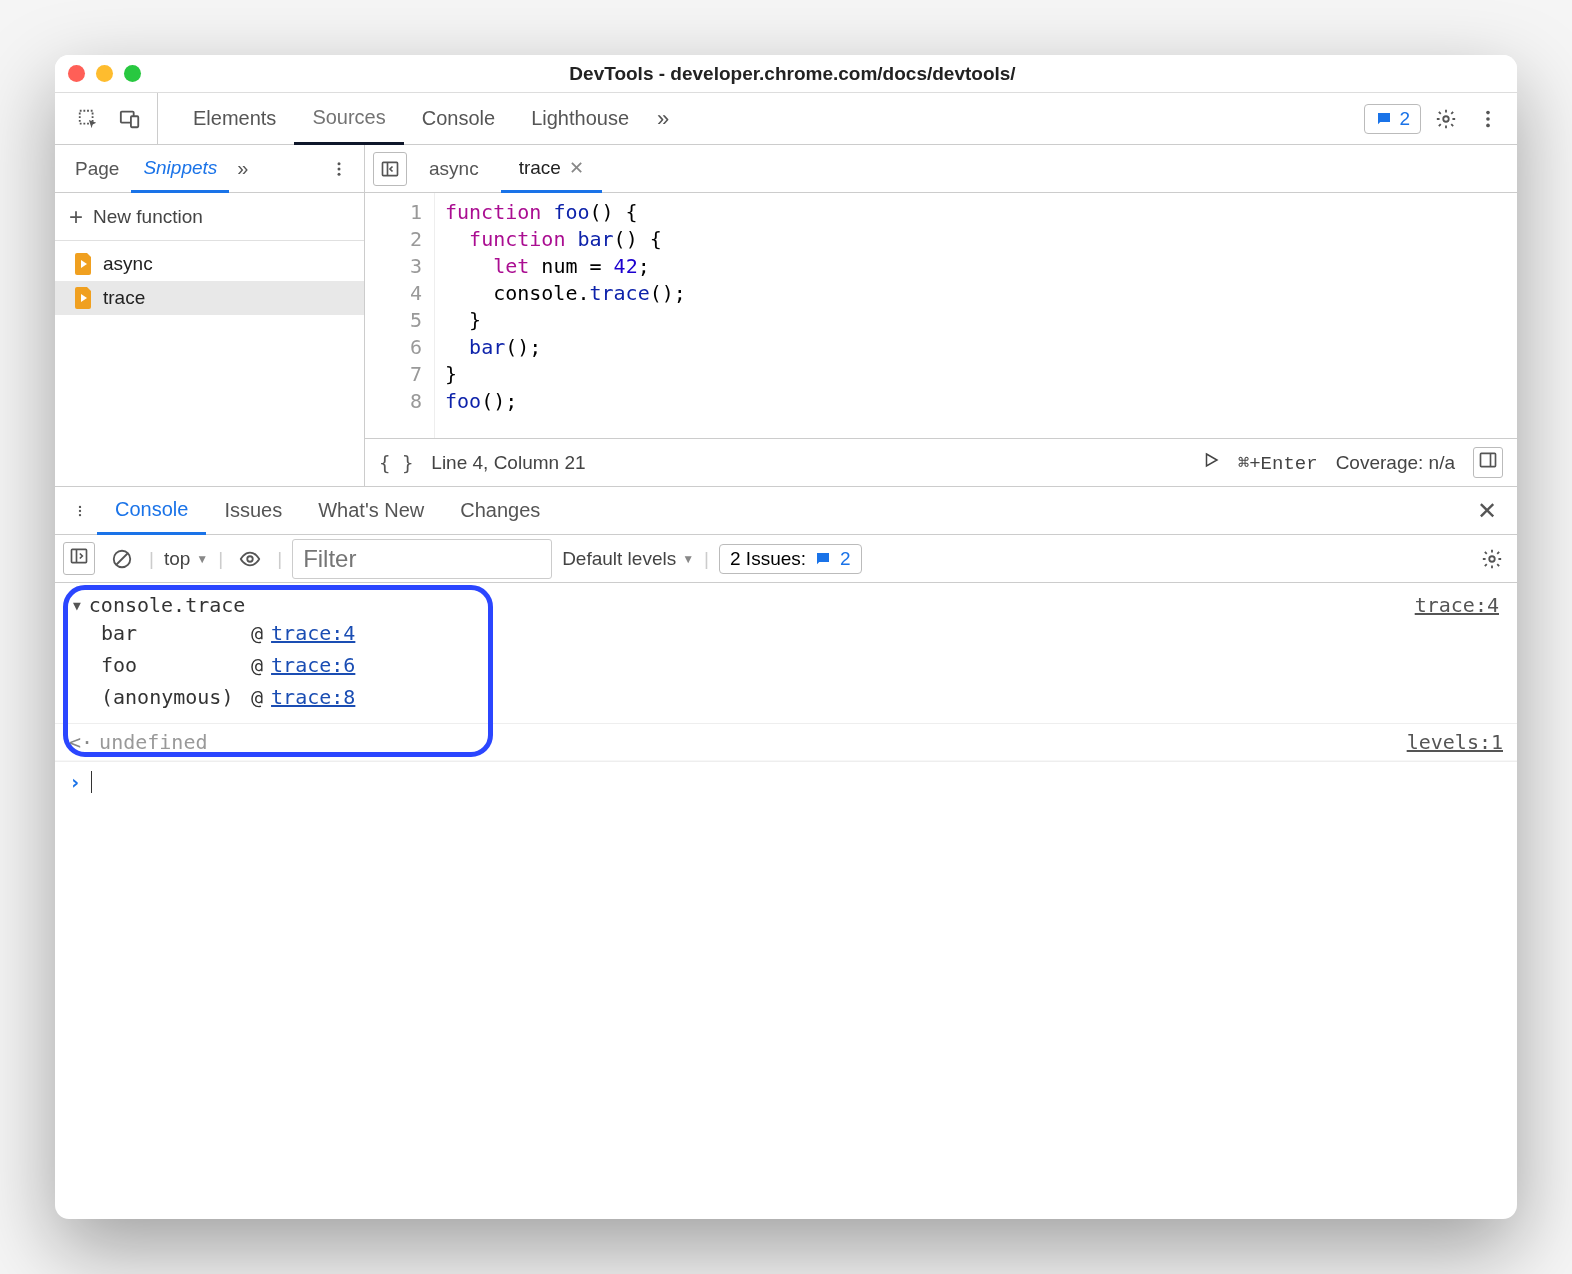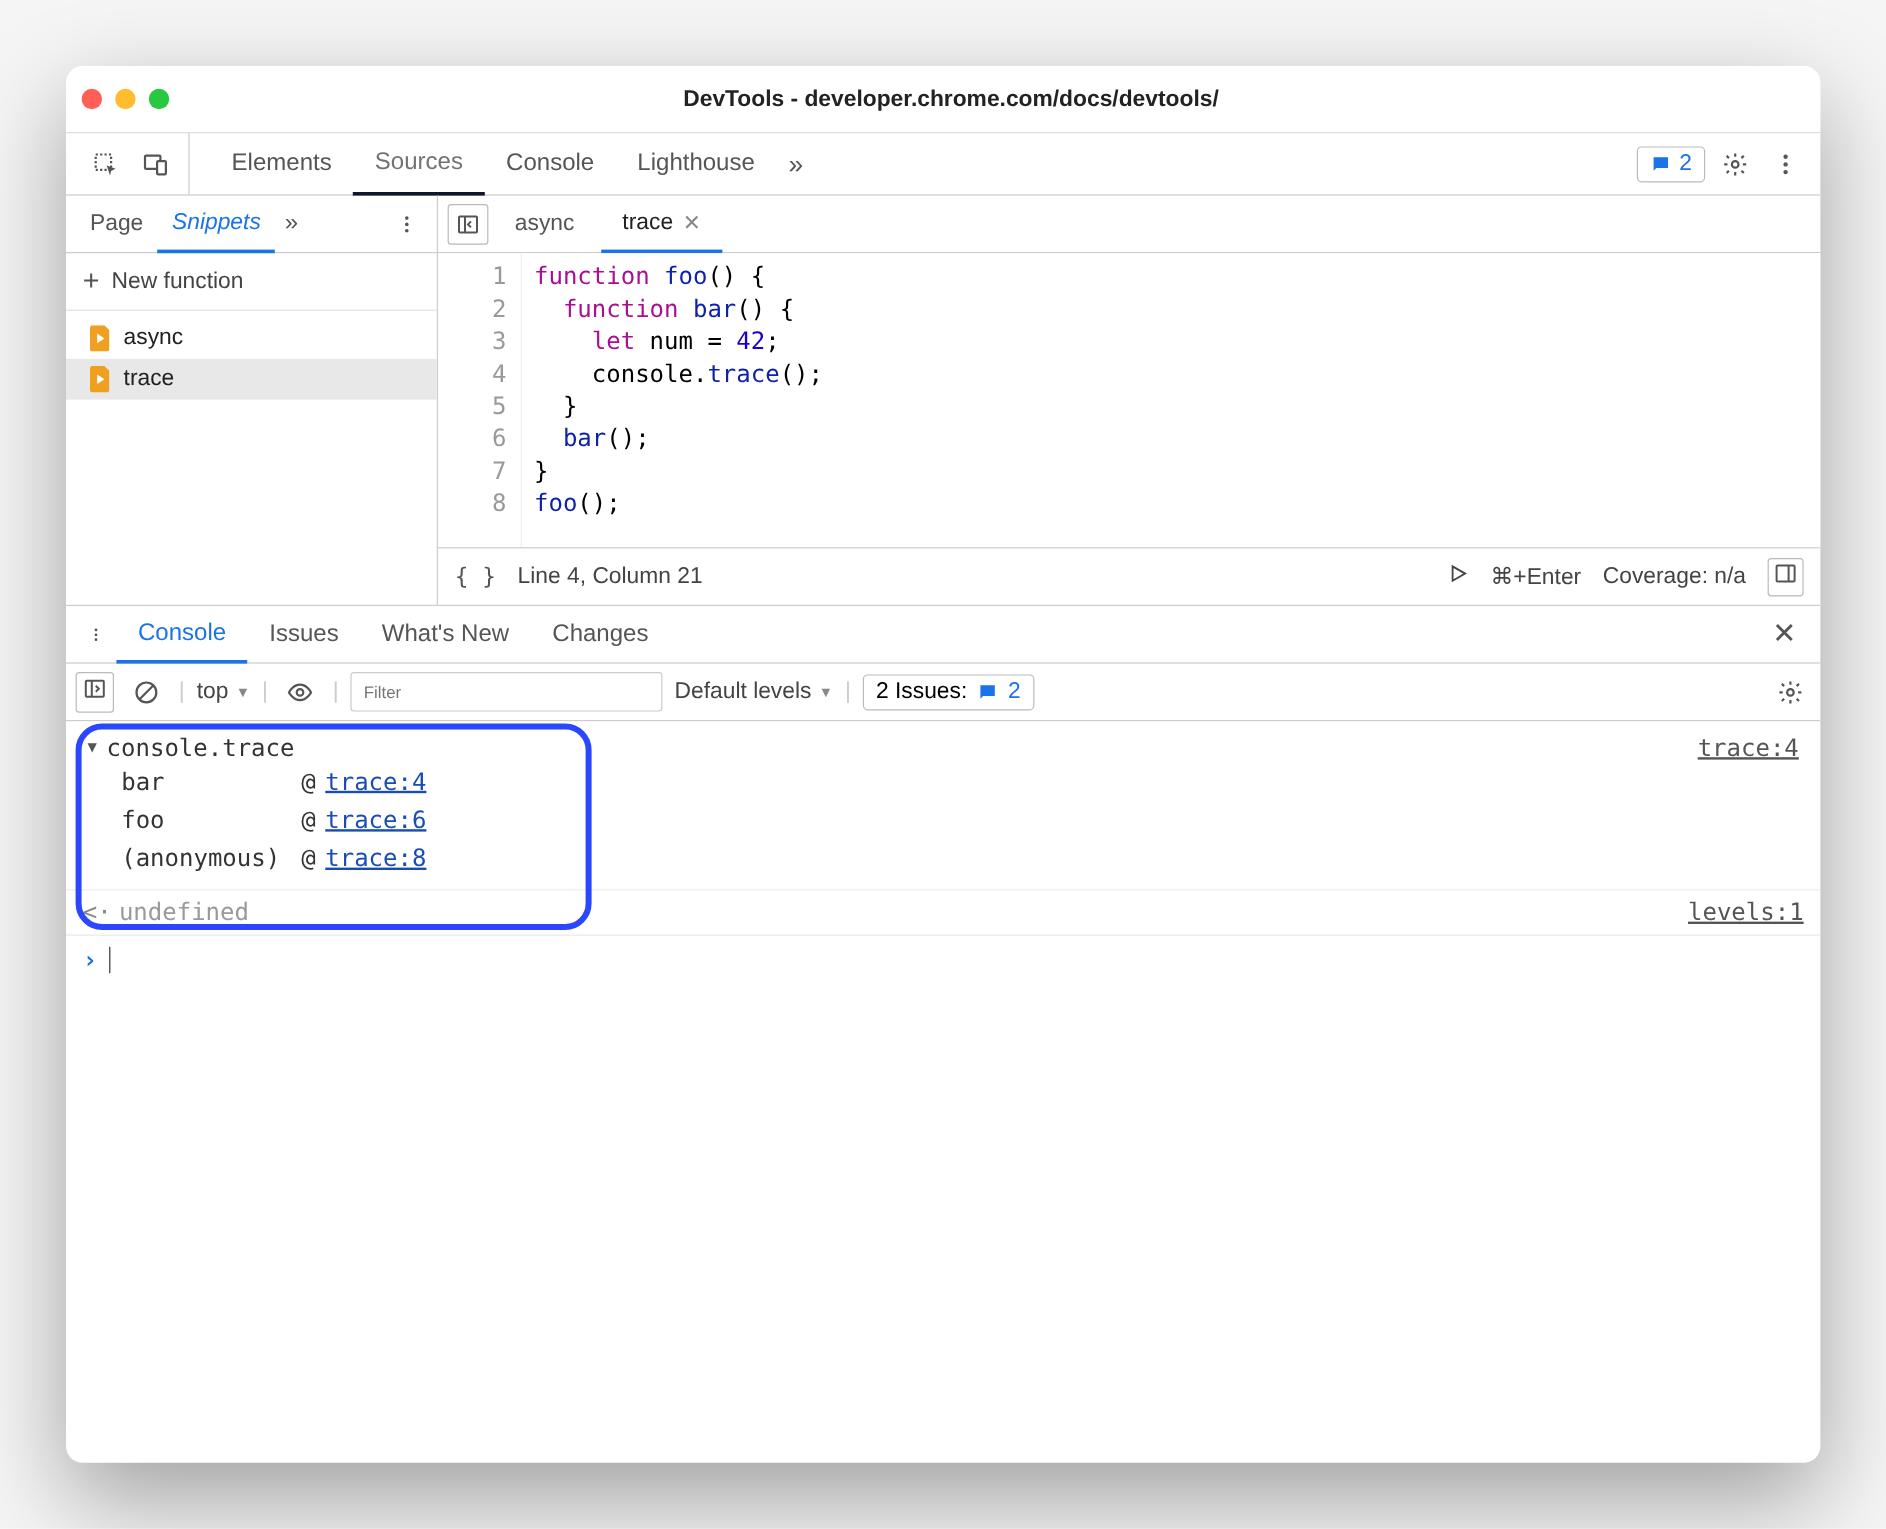"DevTools -" .titlebar { height: 56px -> 38px }
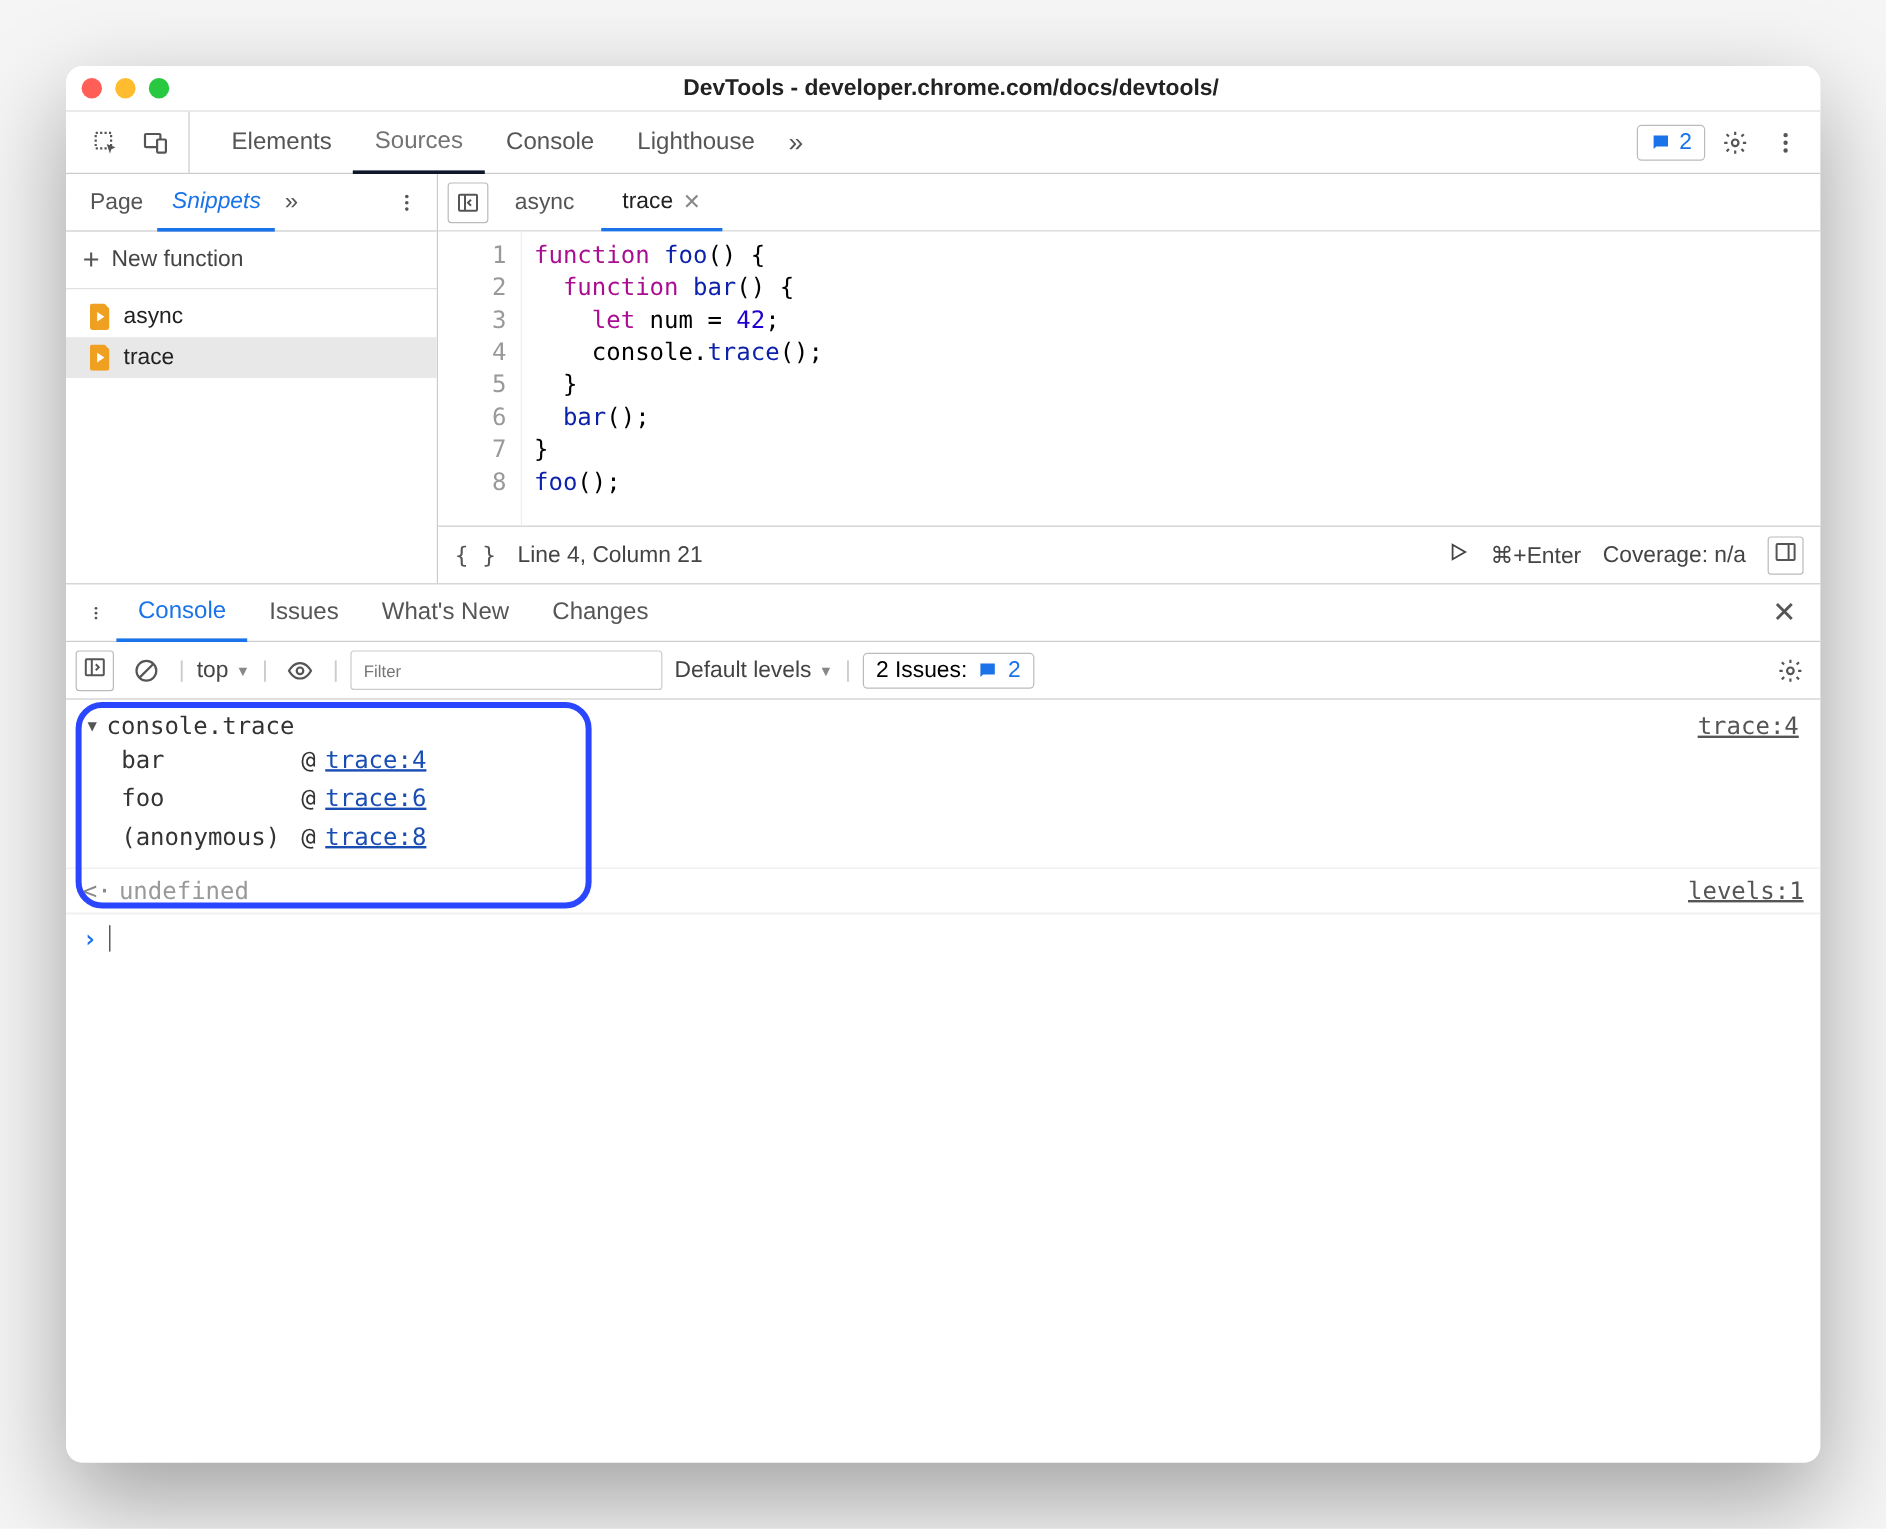"⌘+Enter" .cmdenter { font-family: Liberation Sans, sans-serif -> Liberation Mono, monospace }
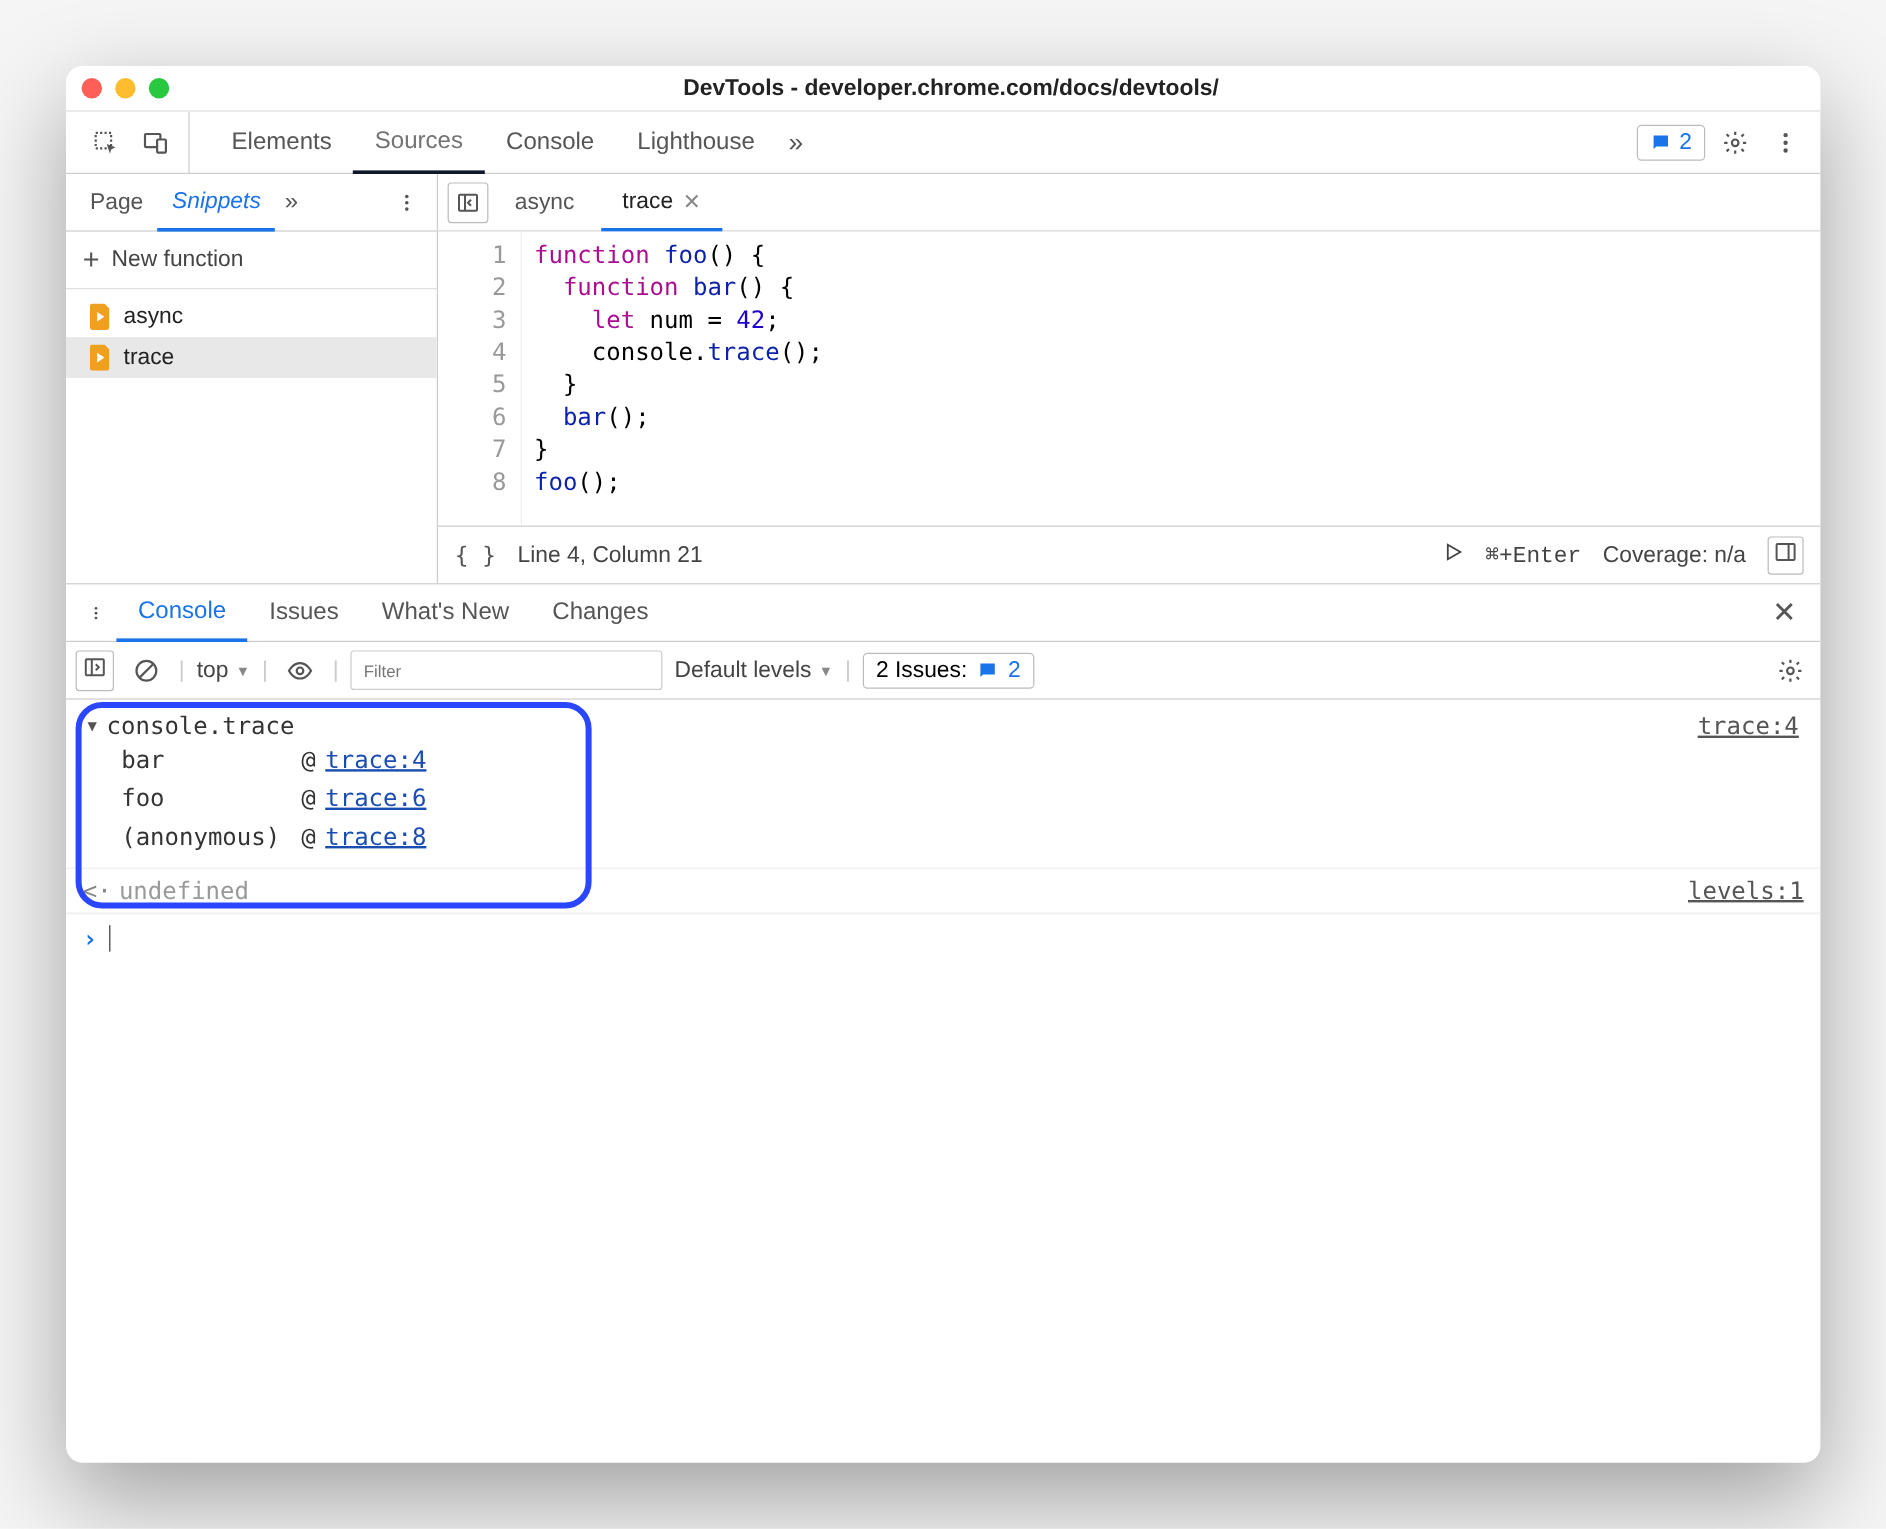"Filter" .con-filter input { font-size: 14px -> 24px }
